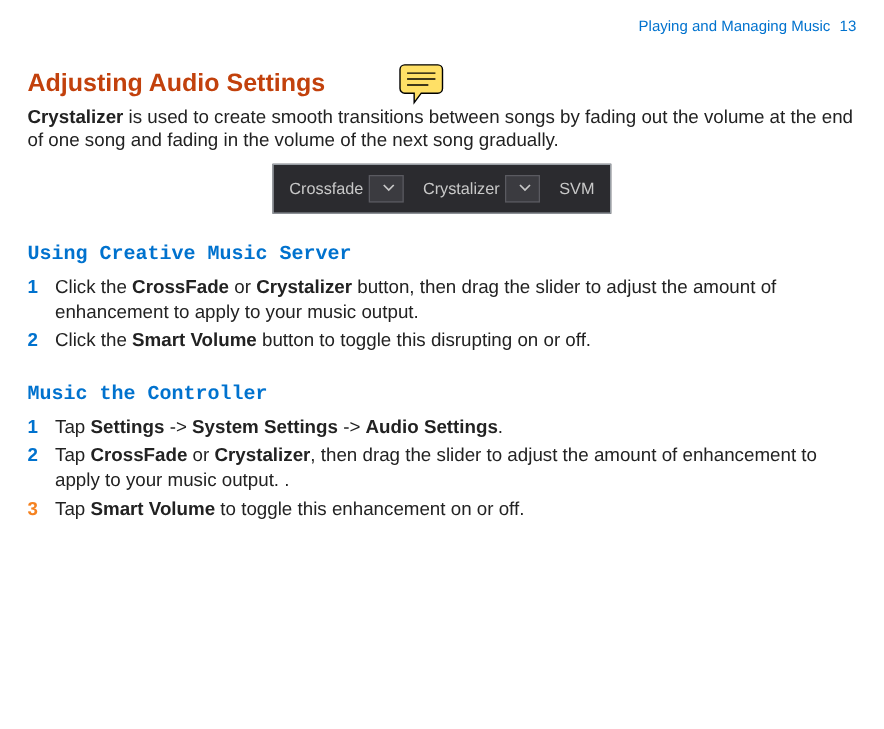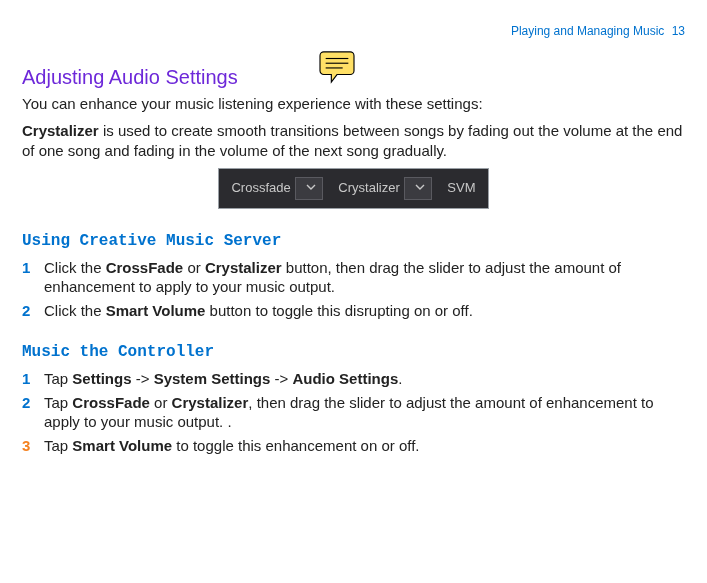"Playing and Managing Music 13" .page { padding: 24px 22px 30px 22px -> 14px 22px 30px 22px }
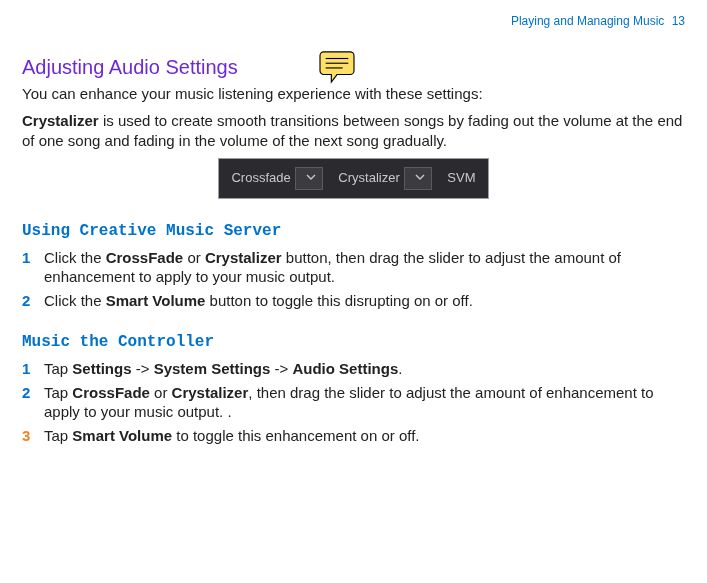"Adjusting Audio Settings" .section-title { color: #6d28d9 -> #c2410c; font-weight: 400 -> 700 }
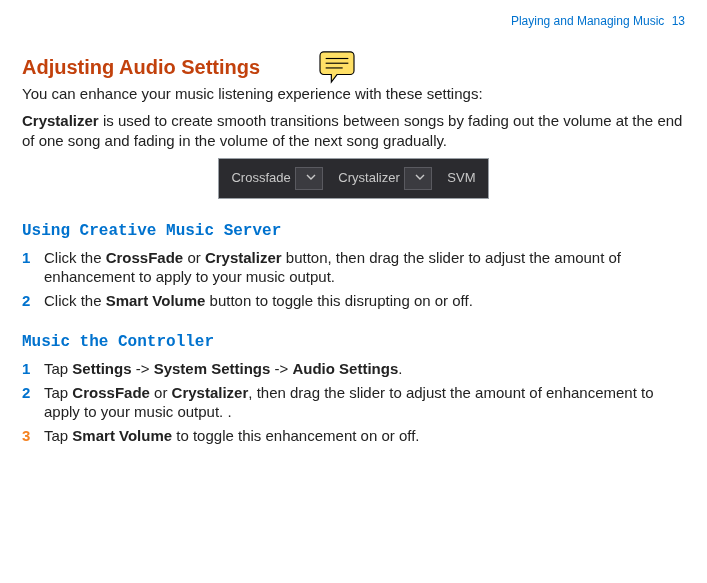"You can enhance your music" div.intro { html: <div>You can enhance your music listening experience with these settings:</div> -> none }
